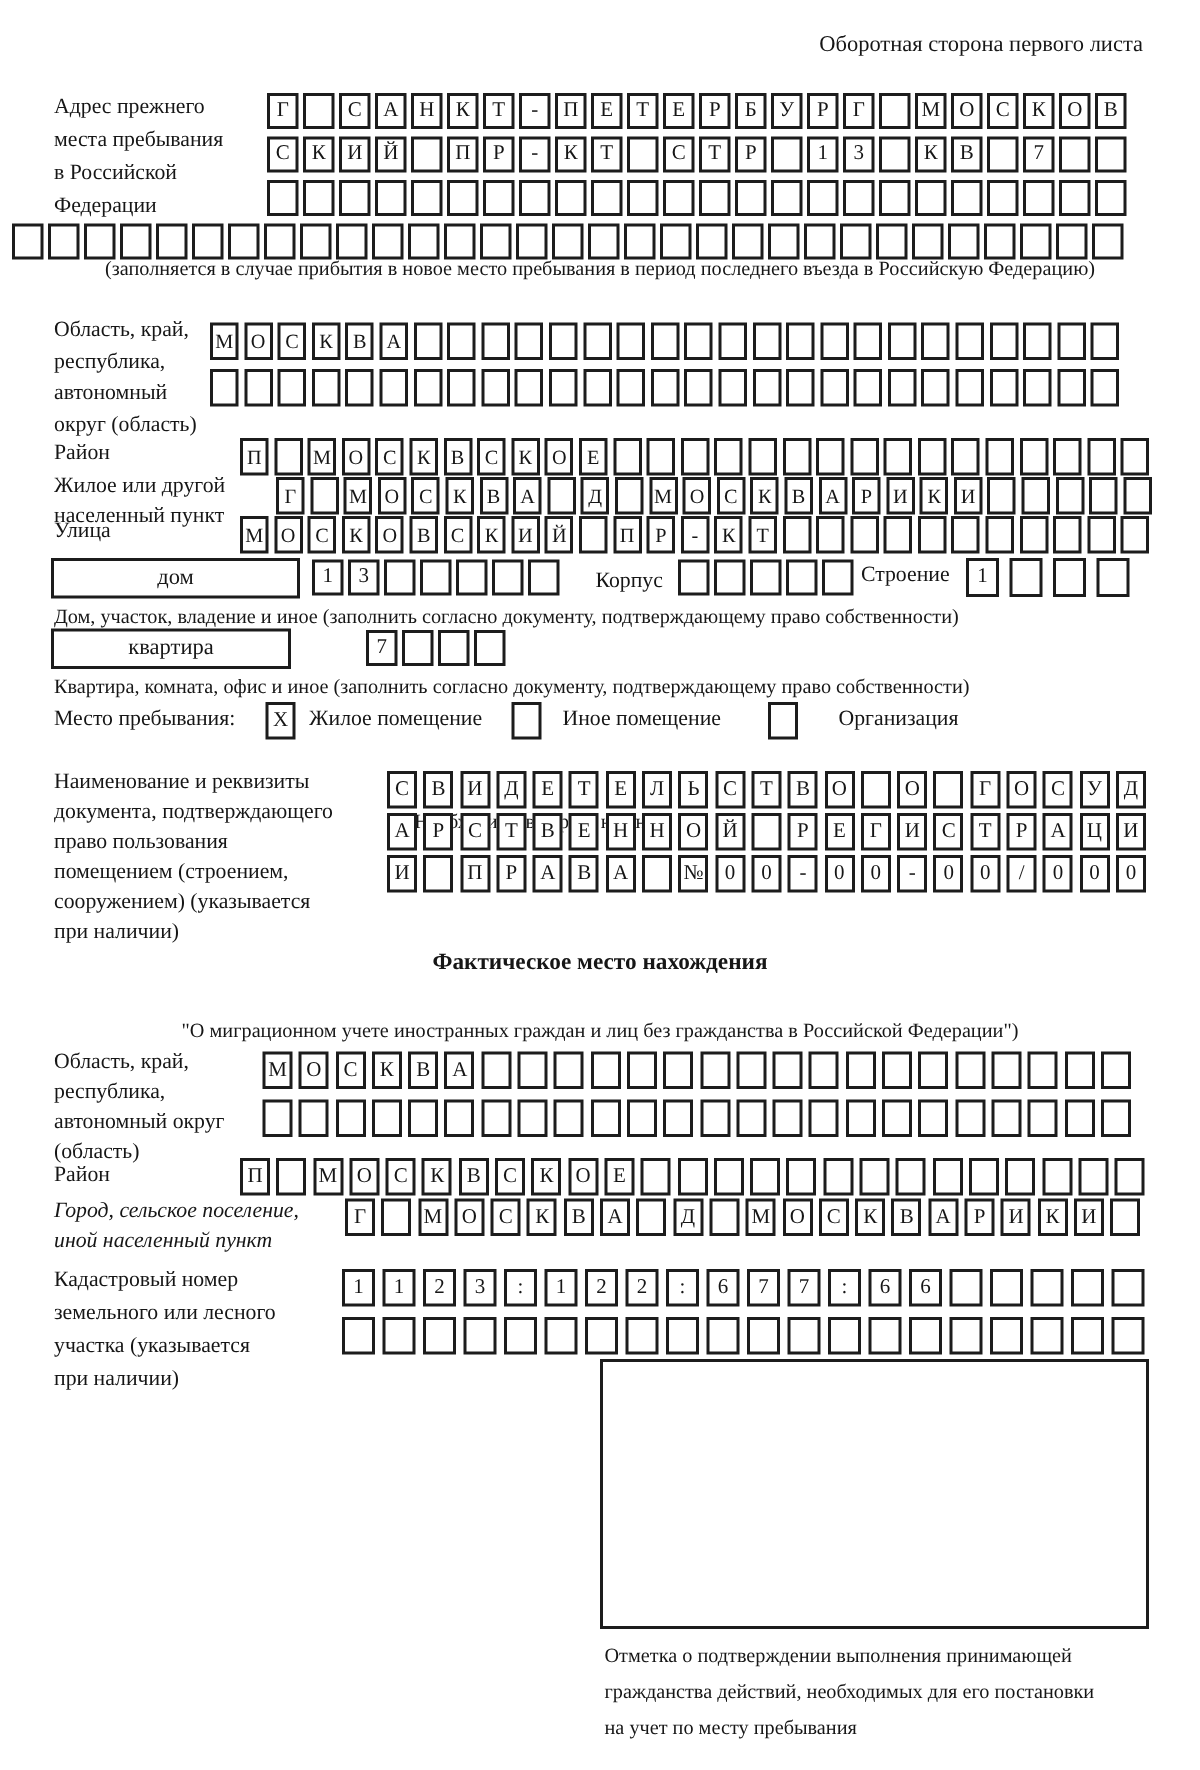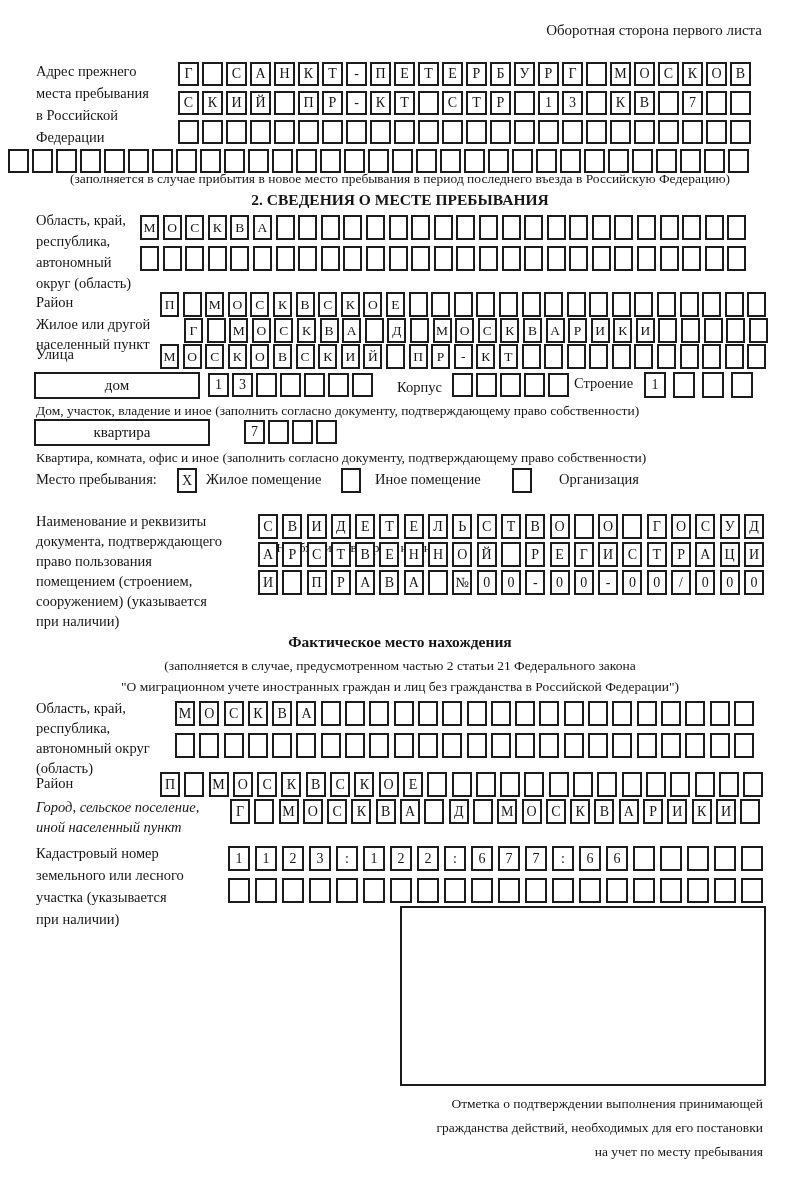"2. СВЕДЕНИЯ О МЕСТЕ ПРЕБЫВАНИЯ" div.abs { html: <div>2. СВЕДЕНИЯ О МЕСТЕ ПРЕБЫВАНИЯ</div> -> none }
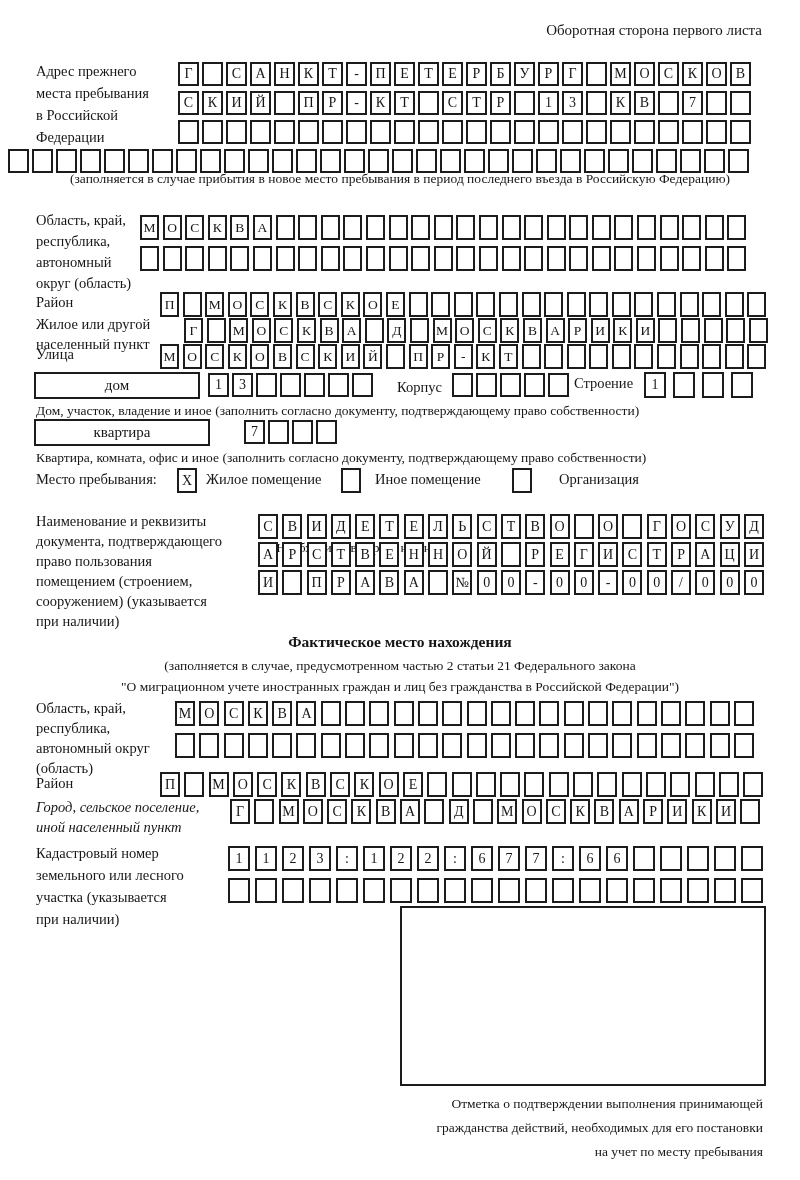"квартира" div.abs { width: 176px -> 160px }
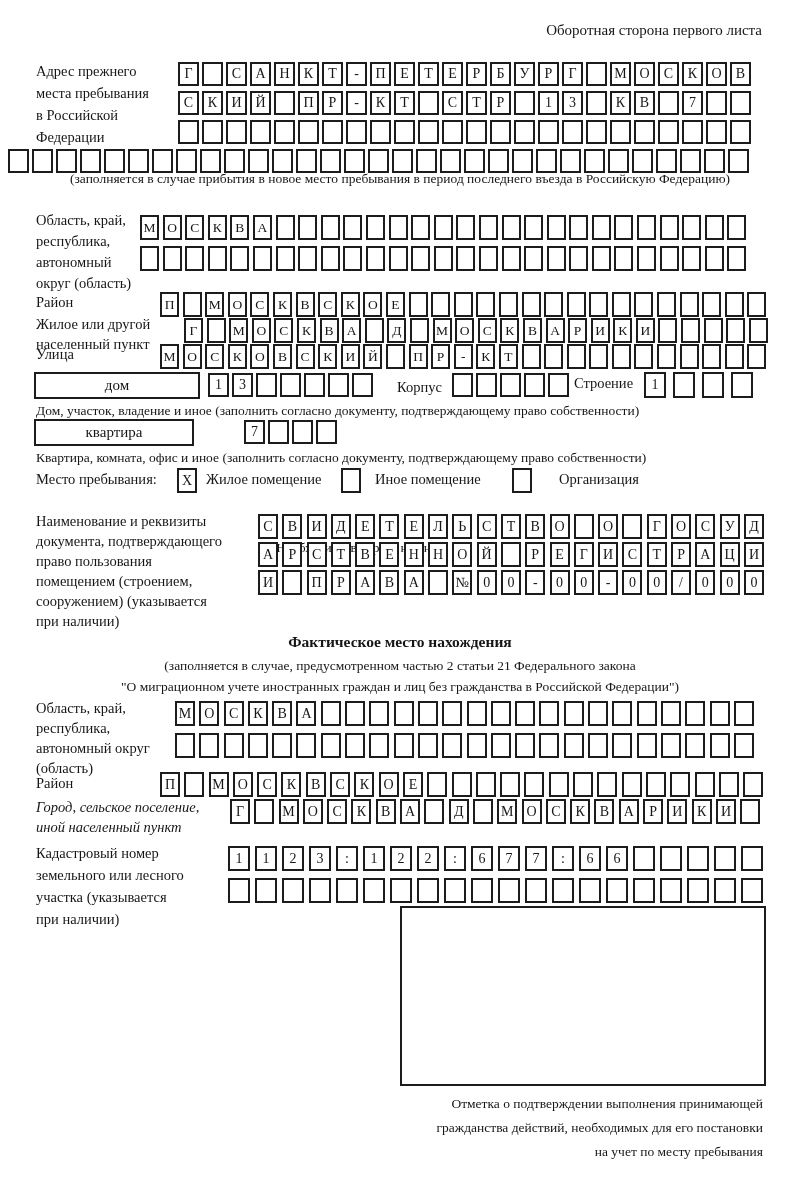"(заполняется в случае, предусмотренном" div.abs { html: <div>(заполняется в случае, предусмотренном частью 2 статьи 21 Федерального закона</div> -> none }
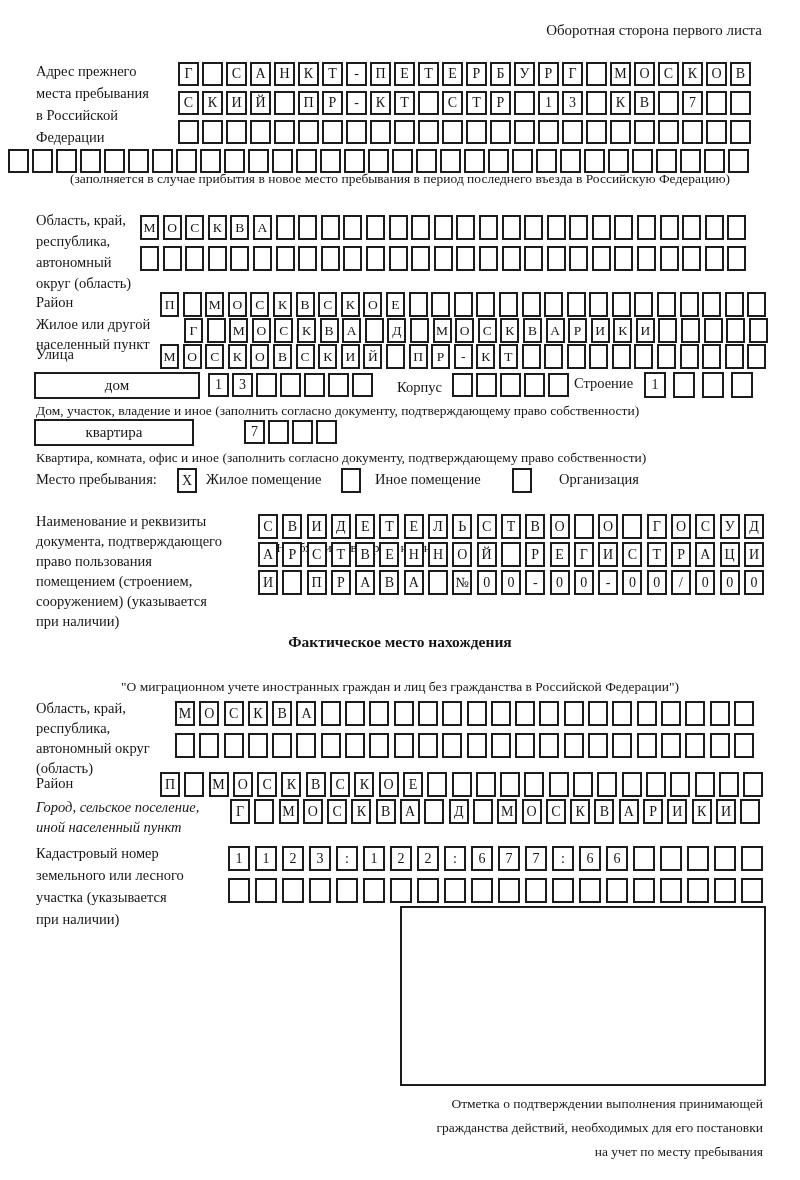"Отметка о подтверждении выполнения" .stampcap .line { text-align: right -> left }
